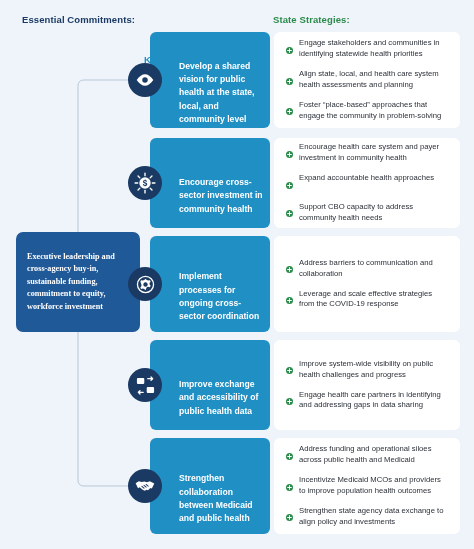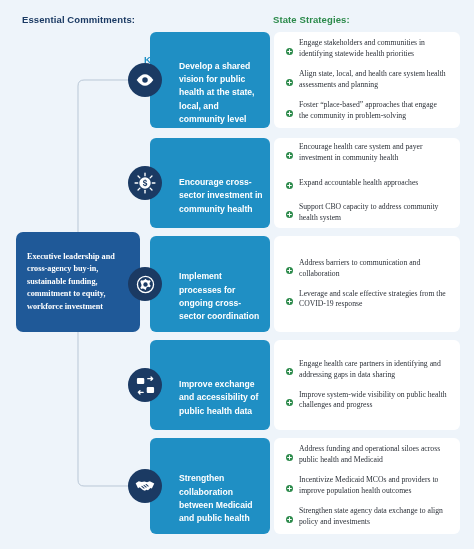"Engage stakeholders and communities in" .strat-item { align-items: center -> flex-start; font-family: Liberation Serif, serif -> none }
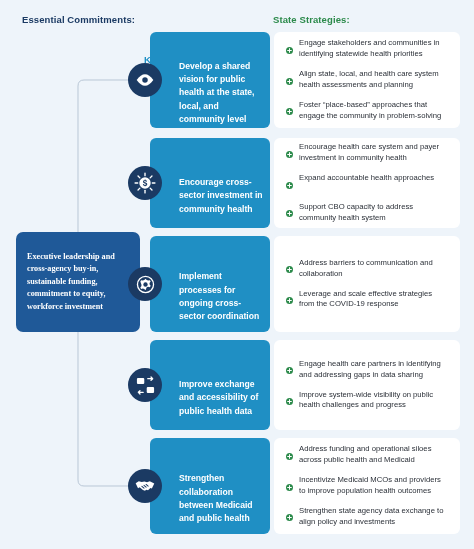"Support CBO capacity to address" span.strat-text { text: system -> needs }
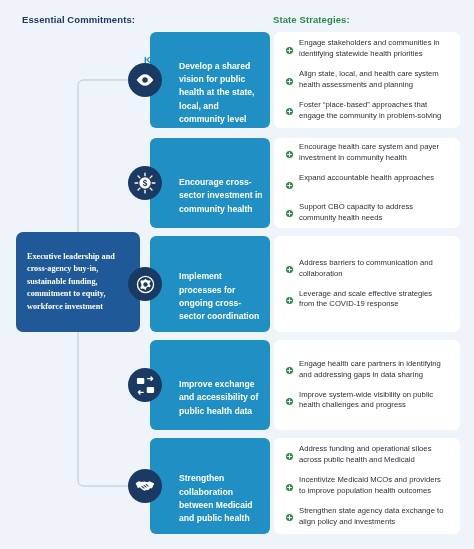"Engage health care partners in" div.strat-item { order: before "Improve system-wide visibility on public" -> after "Improve system-wide visibility on public" }
